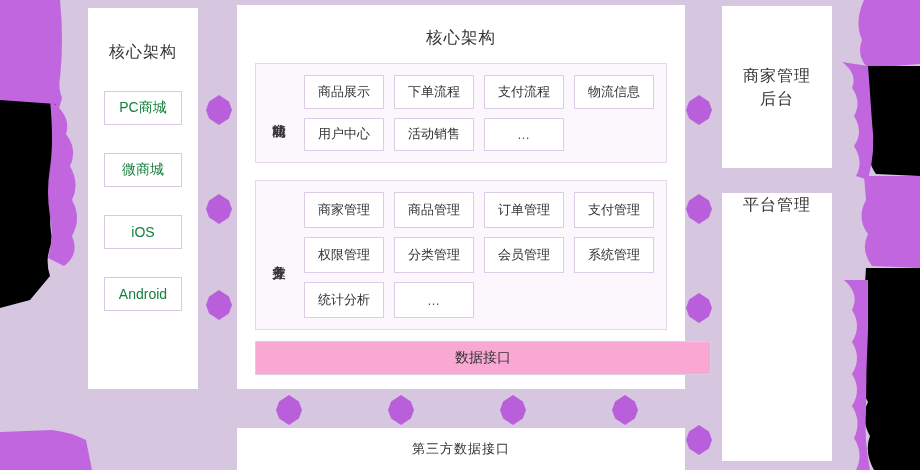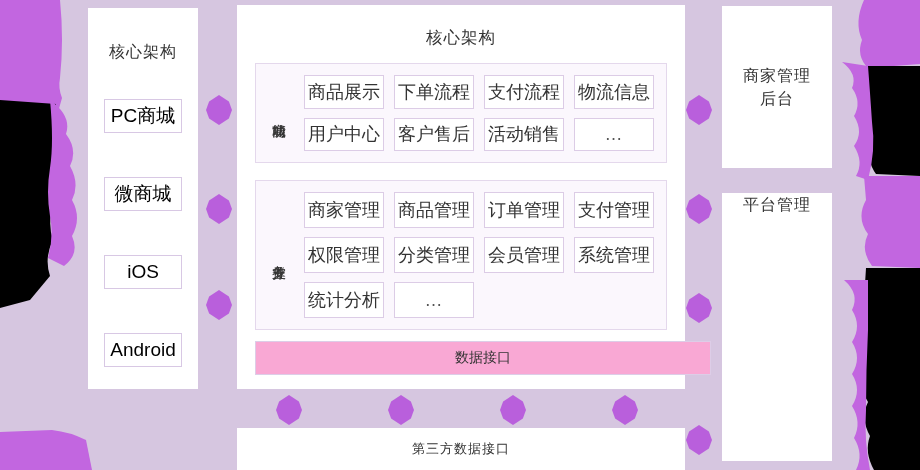"商品展示" .cell { font-size: 18px -> 13px }
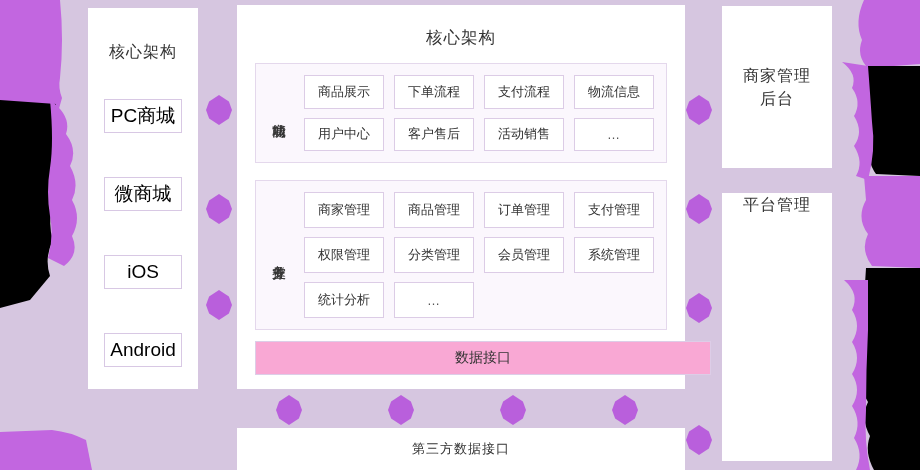"PC商城" .plat-box { color: #000000 -> #15803d; font-size: 19px -> 14px; margin: 8px auto -> 0 auto }
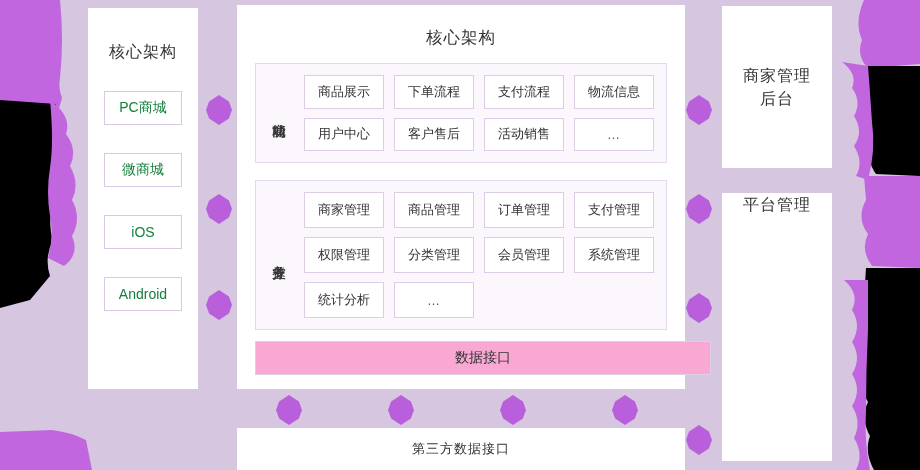"客户售后" div.cell { html: <div>客户售后</div> -> none }
